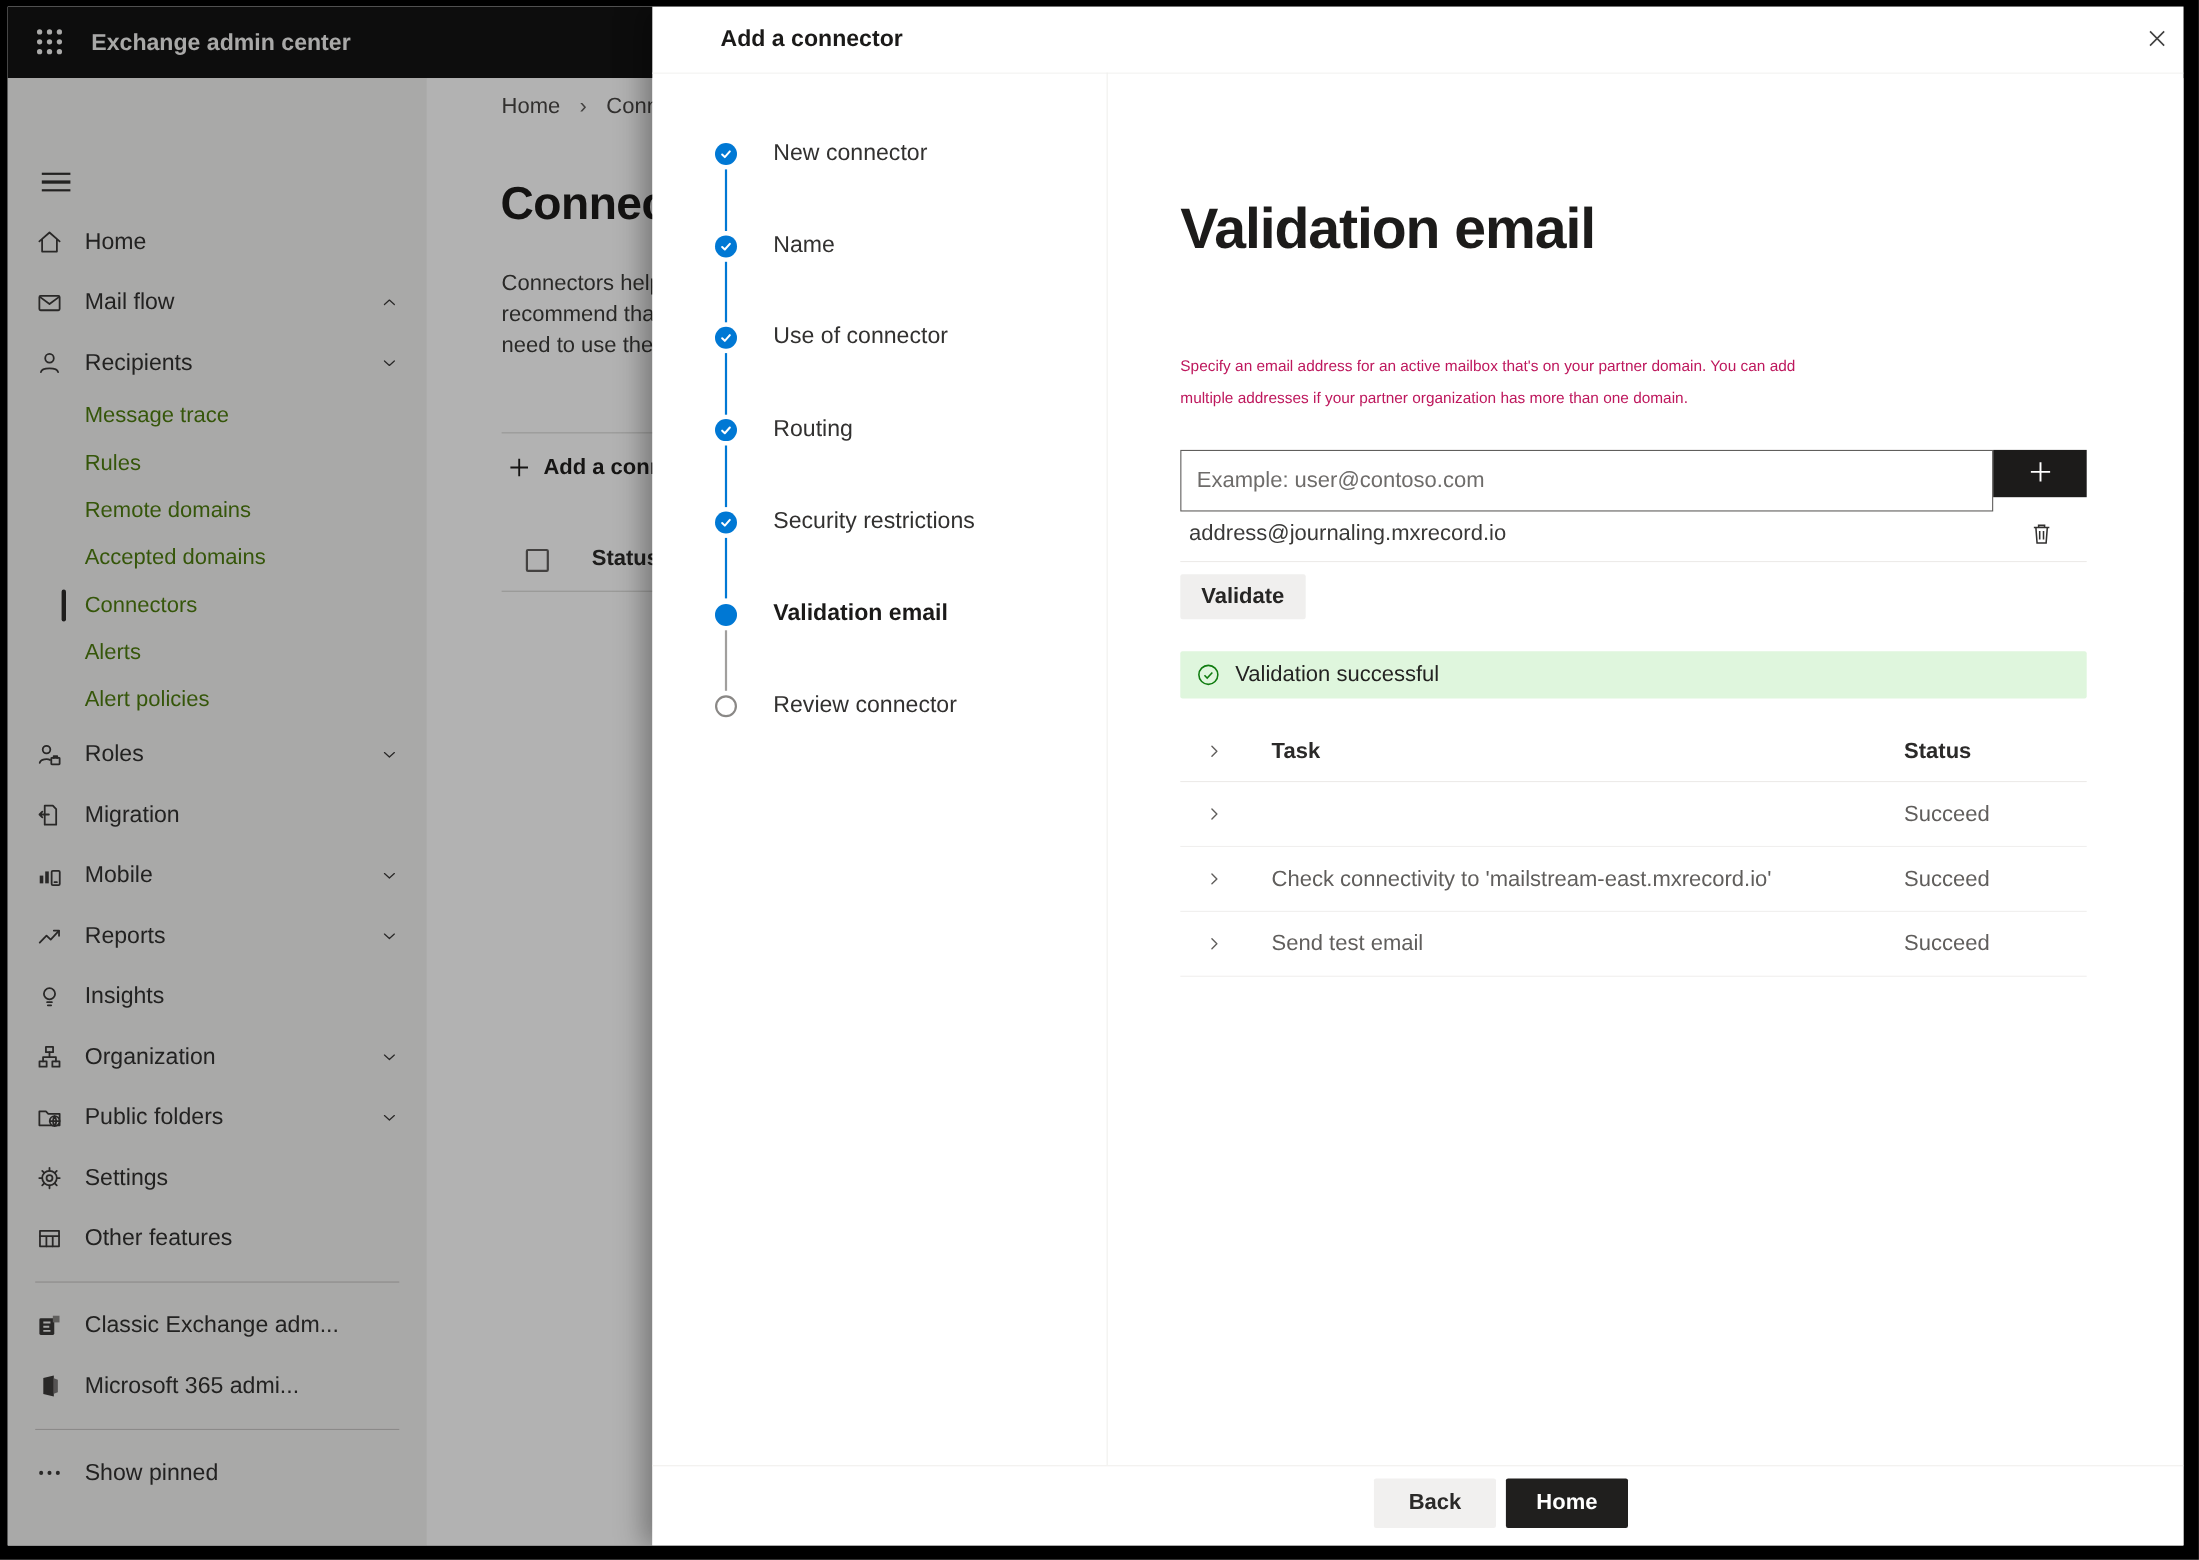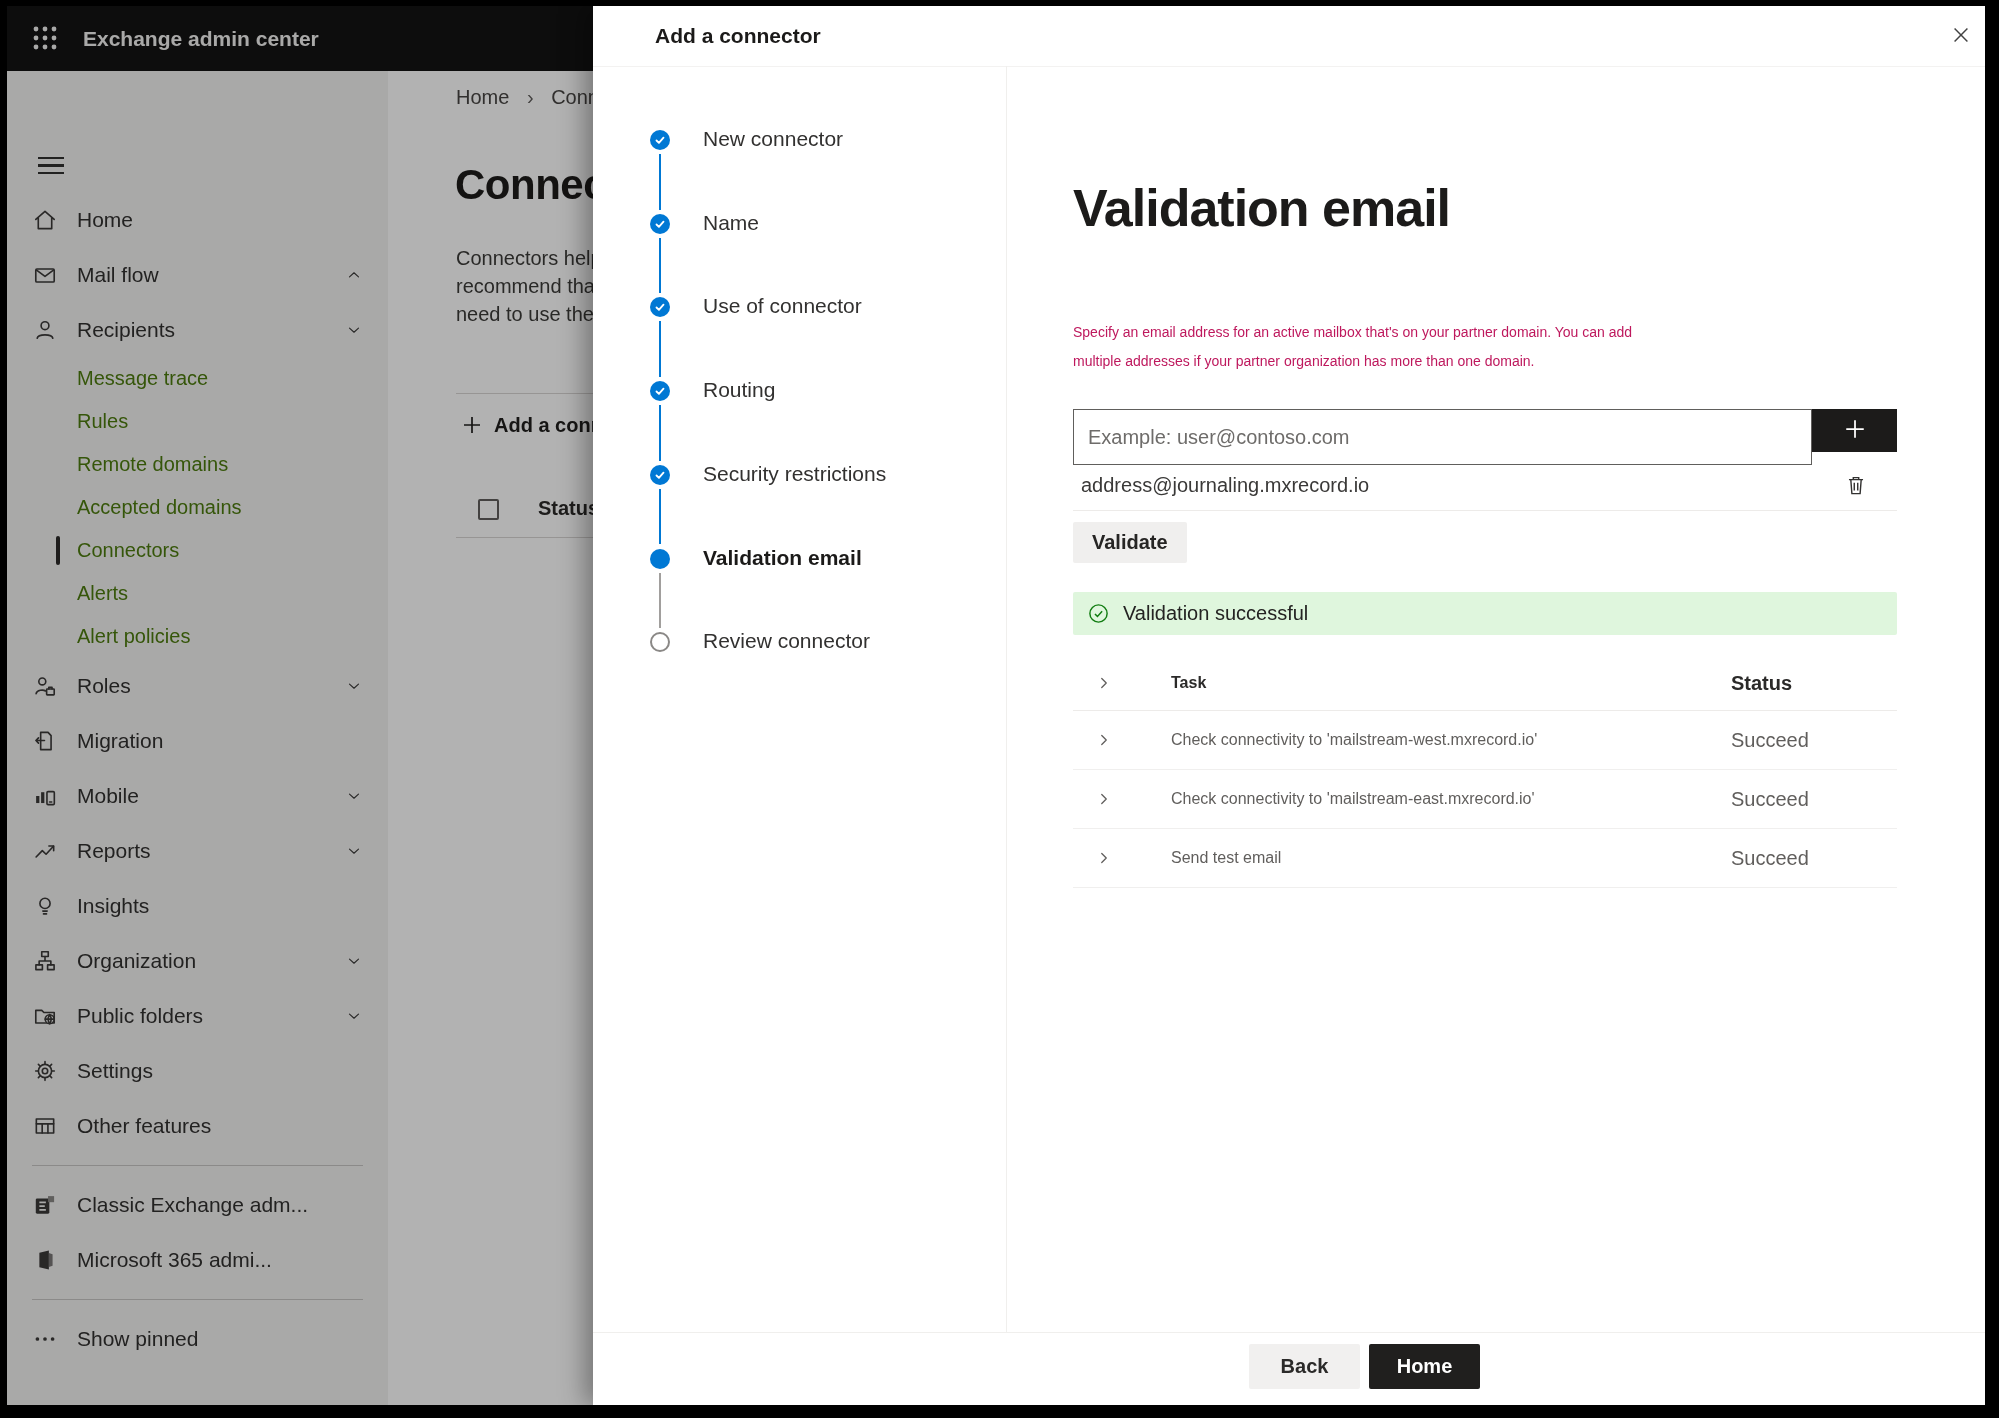"Task" .tr .task { font-size: 16px -> 20px; margin-left: 15px -> none }
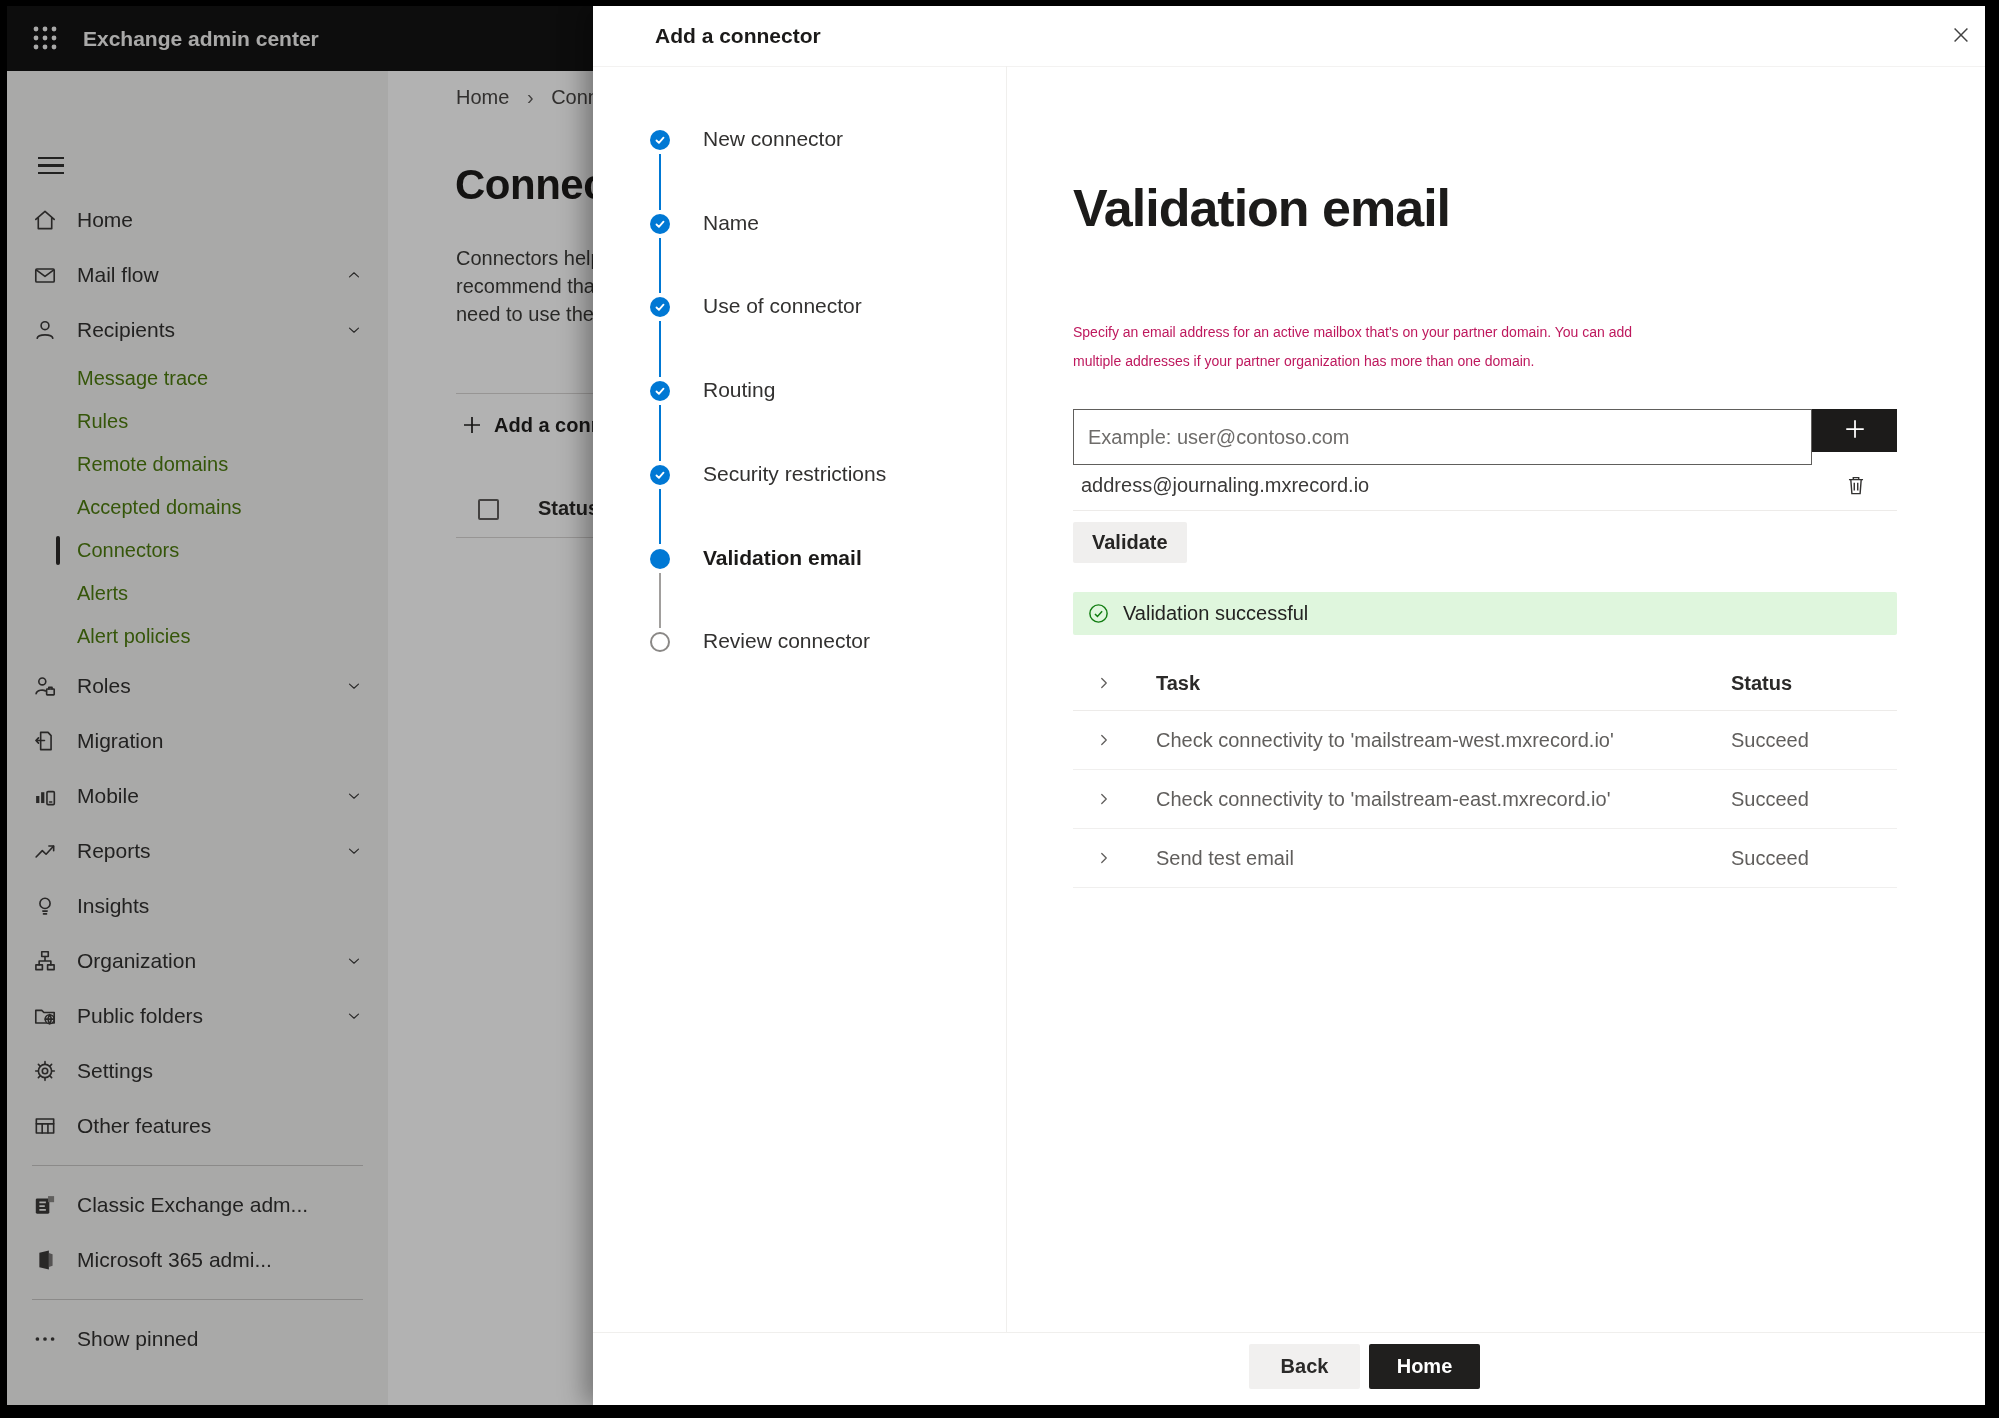"Check connectivity to 'mailstream-west.mxrecord.io'" span.task { html: <span>Check connectivity to 'mailstream-west.mxrecord.io'</span> -> none }
